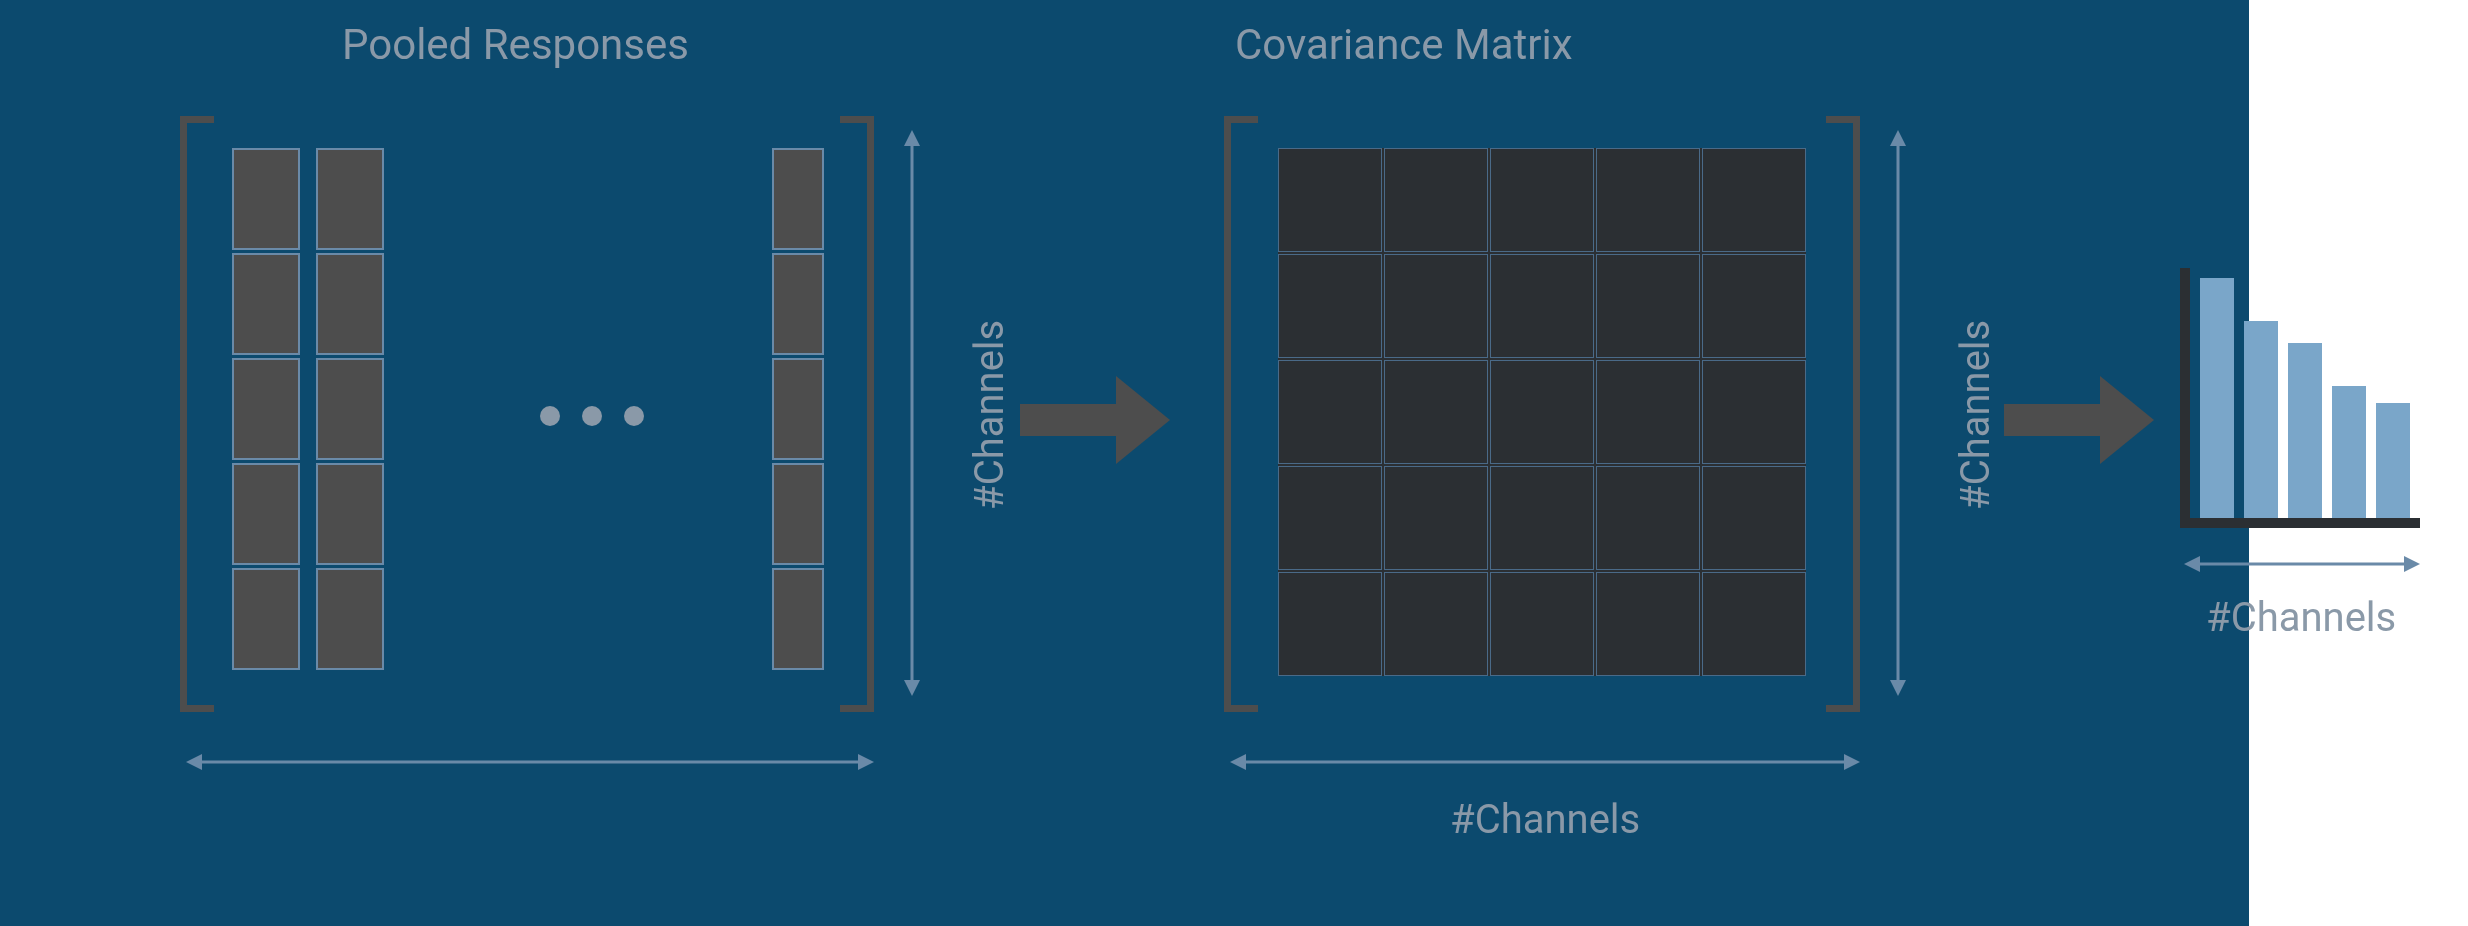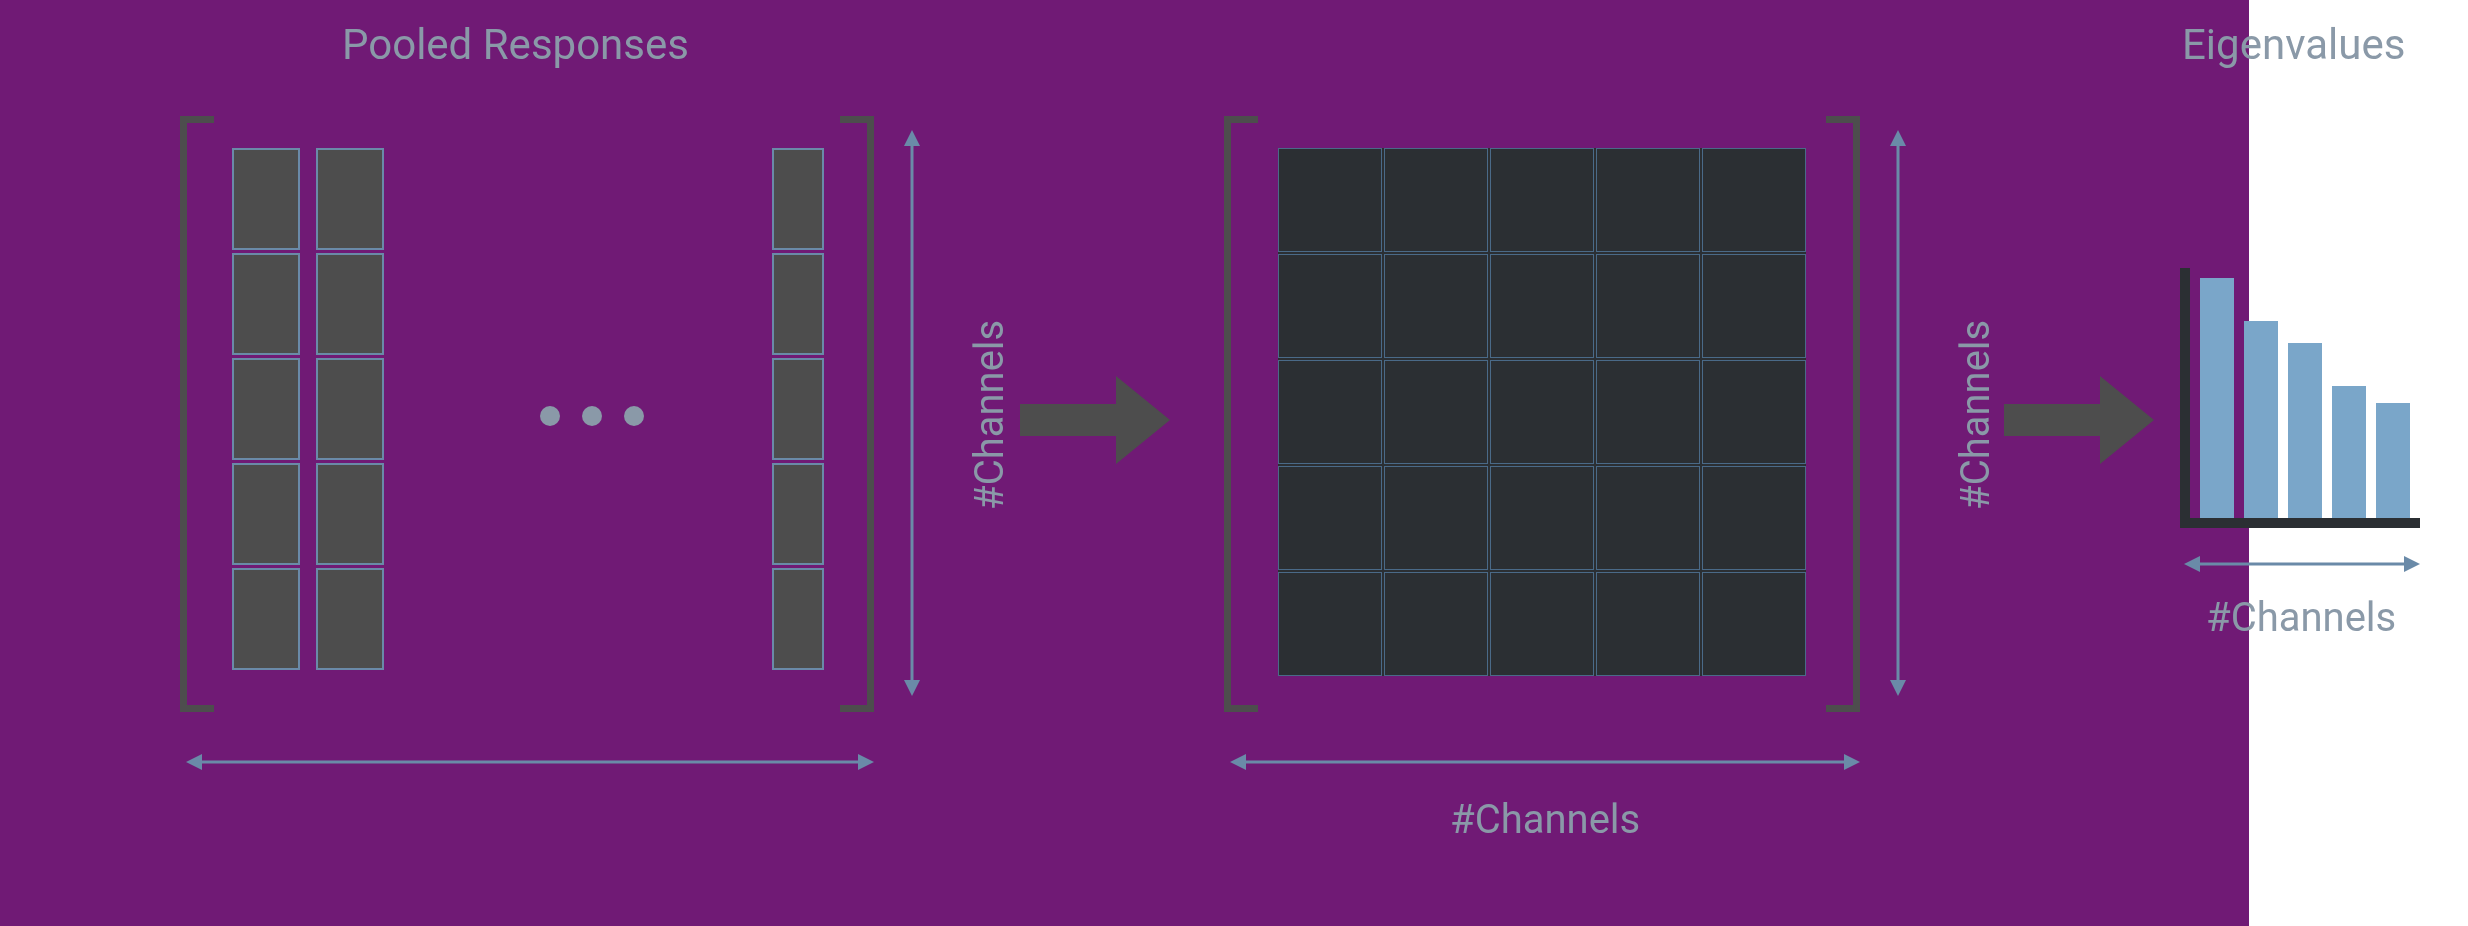"Pooled Responses" .canvas { background: #701a75 -> #0c4a6e }
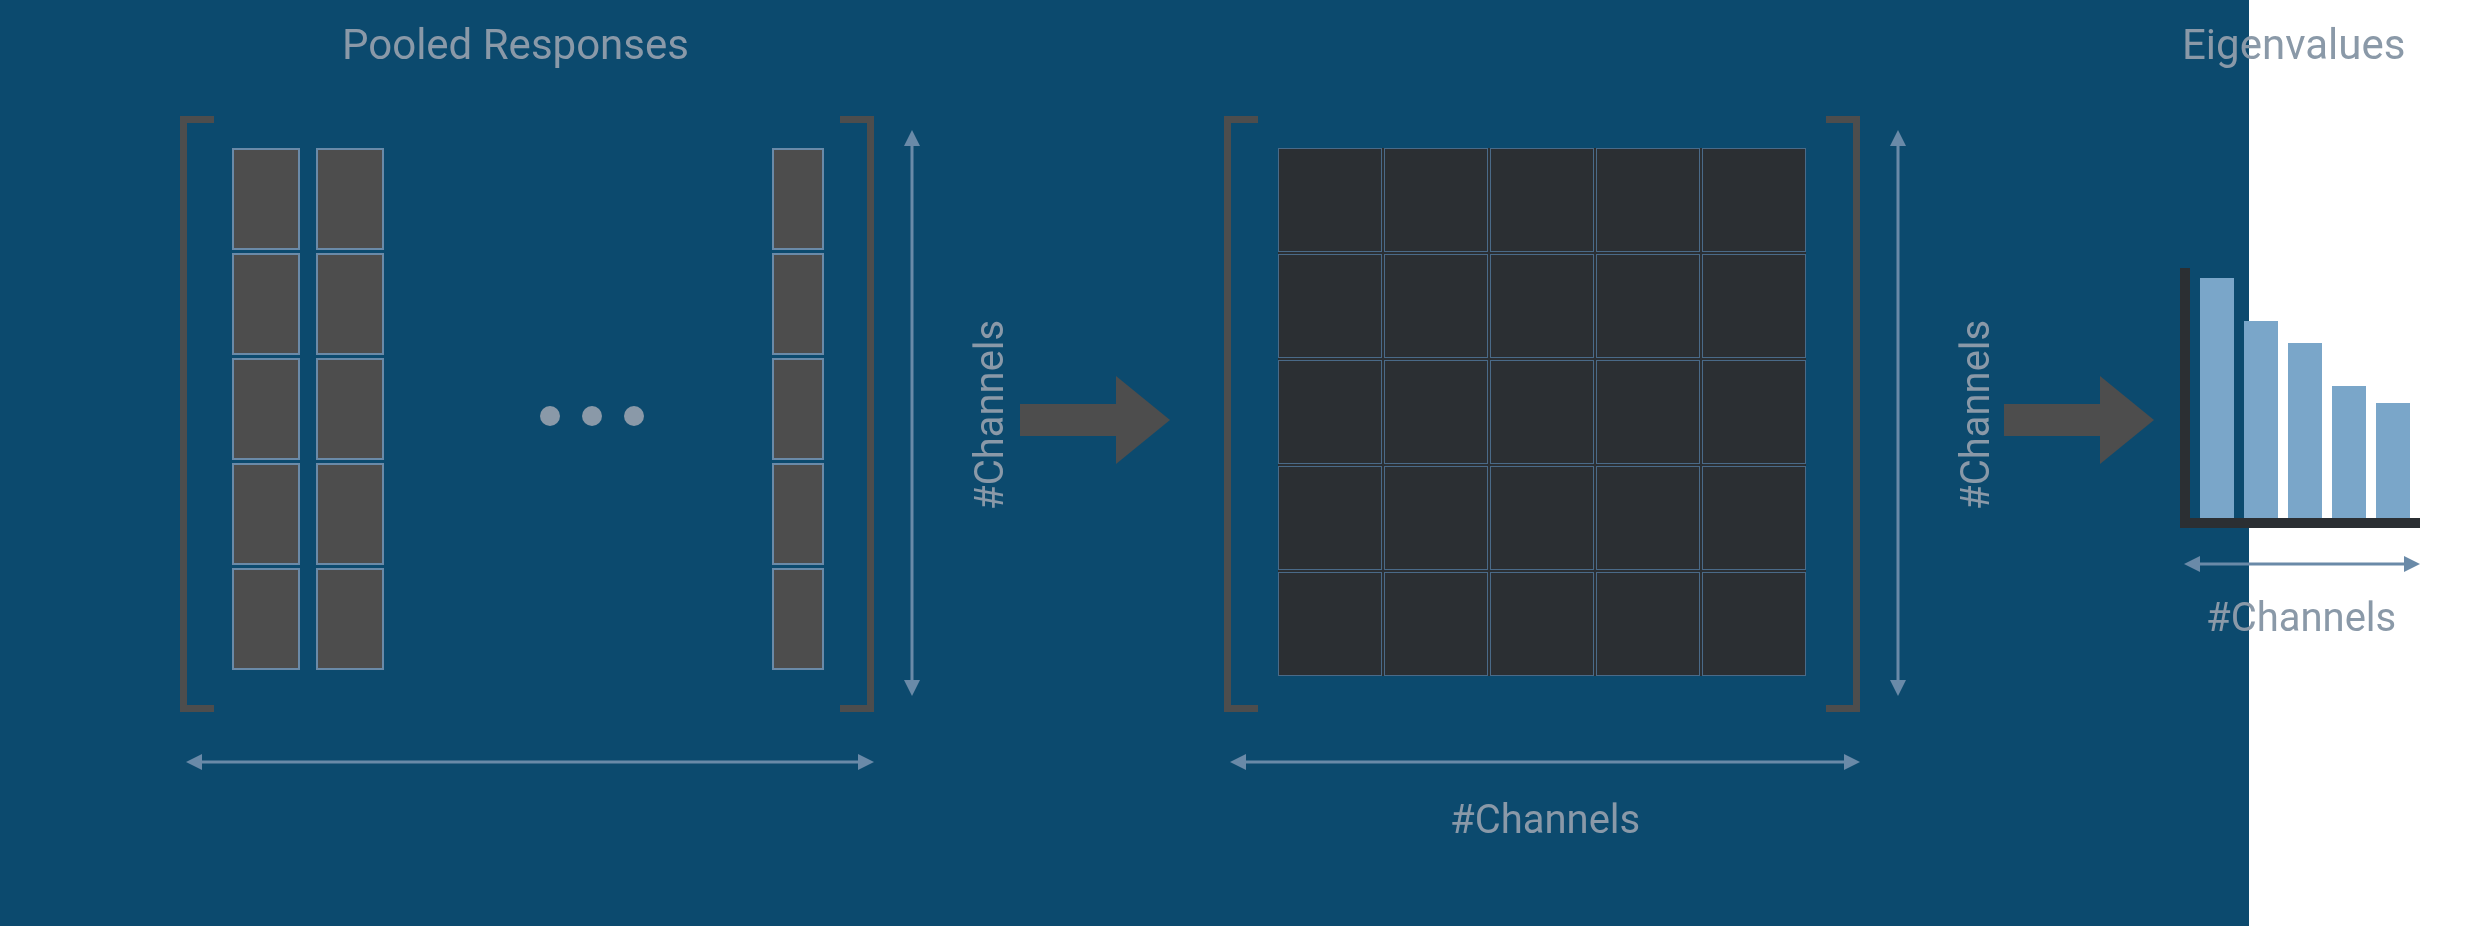"Covariance Matrix" div.title { html: none -> <div>Covariance Matrix</div> }
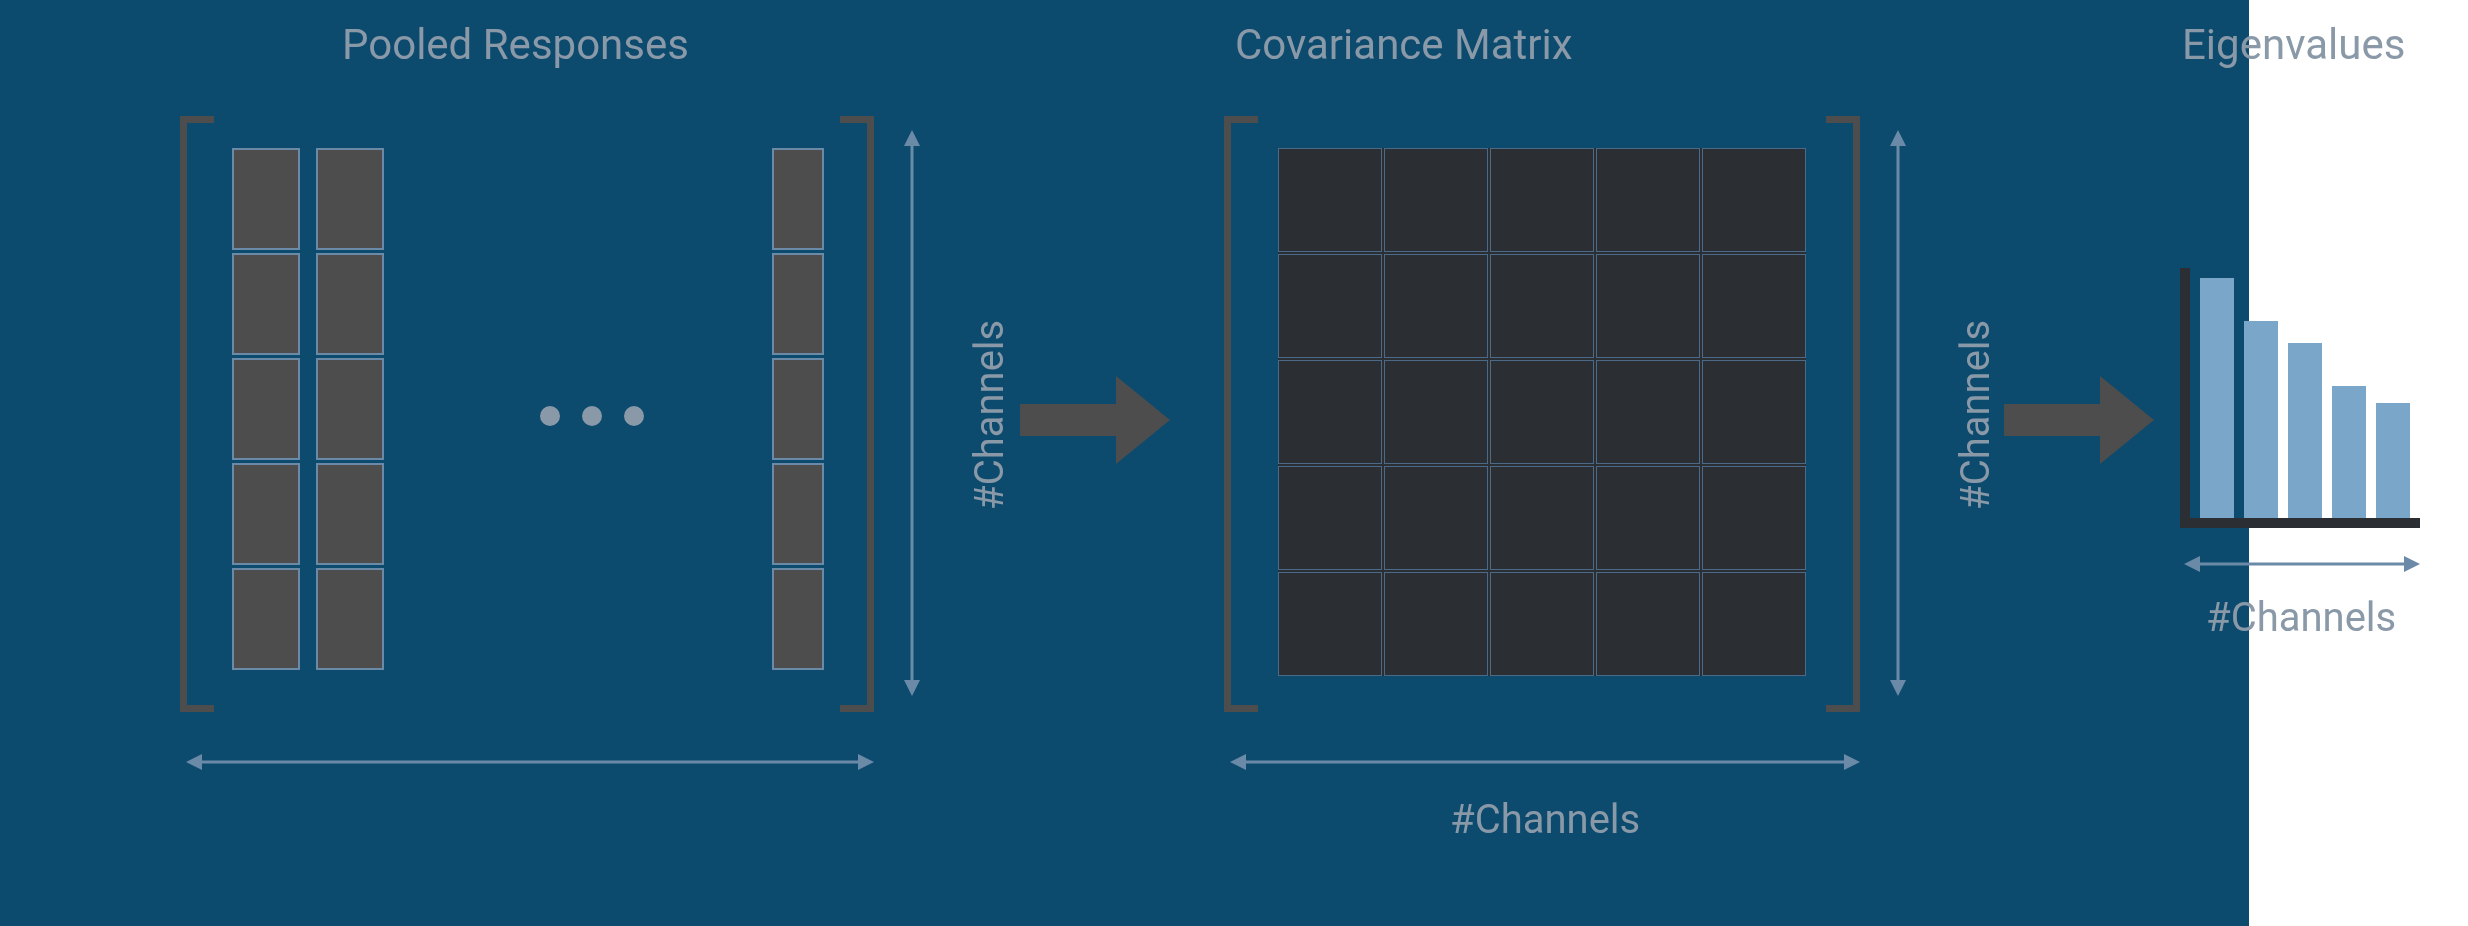"Eigenvalues" div.title { html: <div>Eigenvalues</div> -> none }
